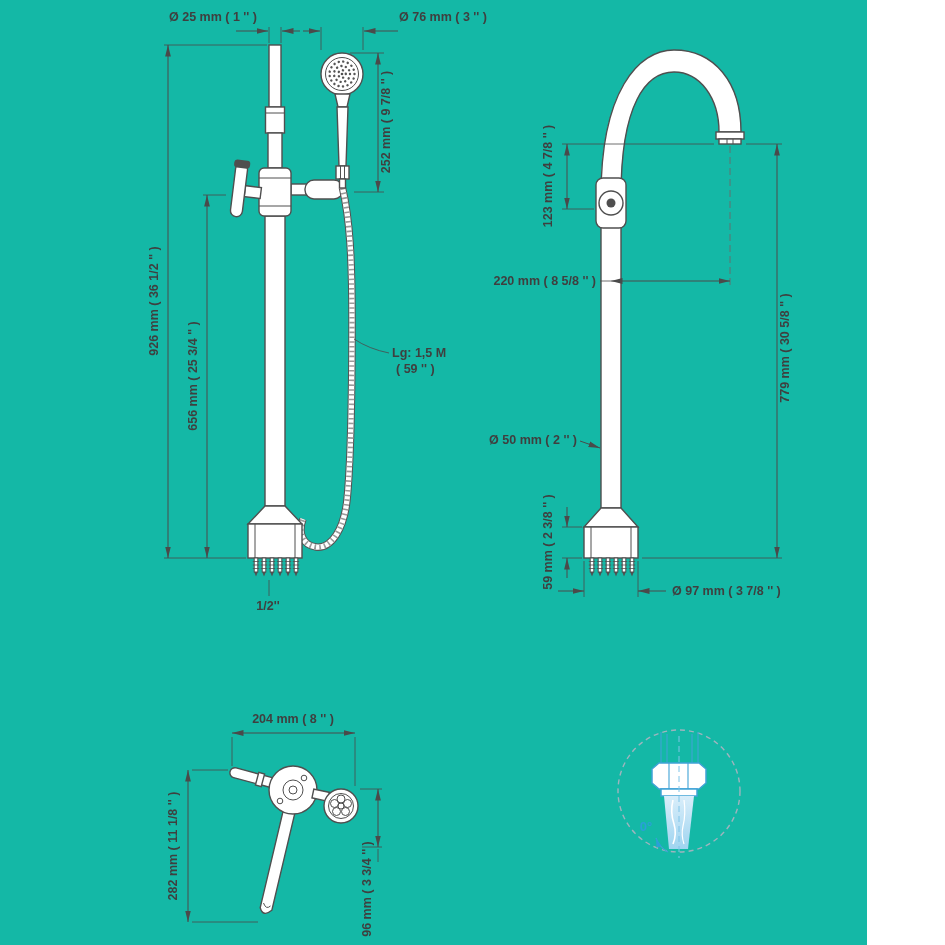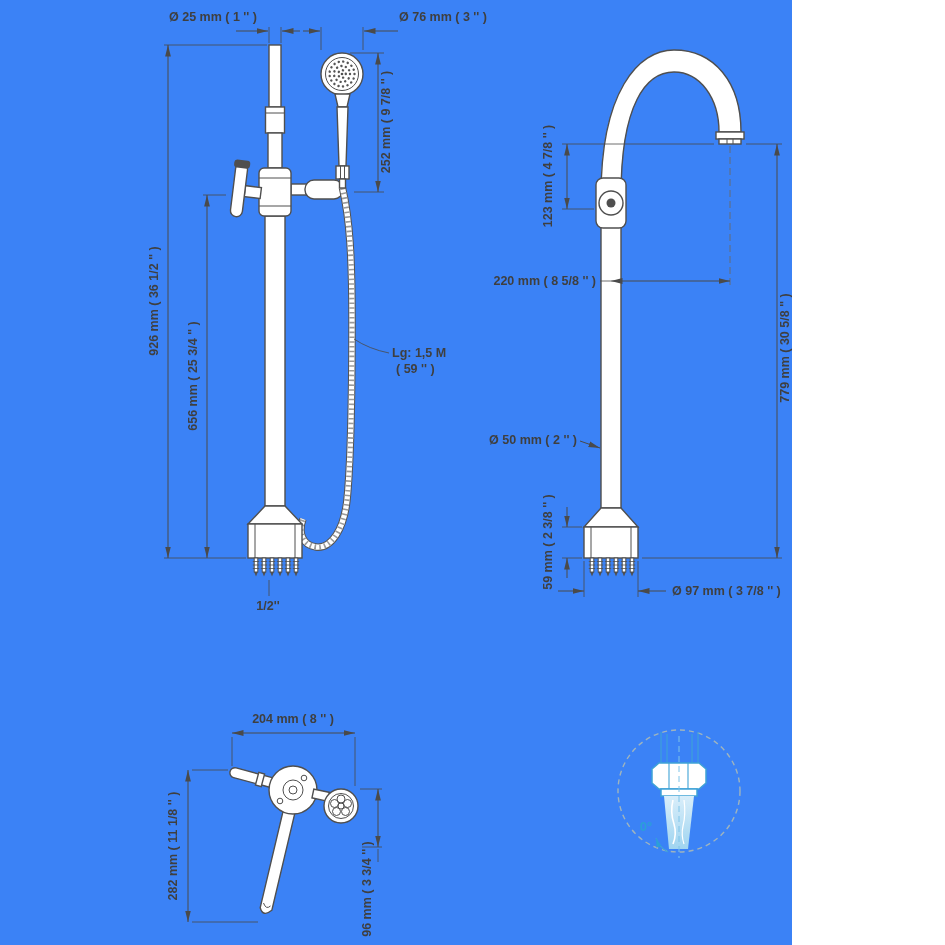"Ø 25 mm ( 1" .stage { background: #3b82f6 -> #14b8a6; width: 792px -> 867px }
